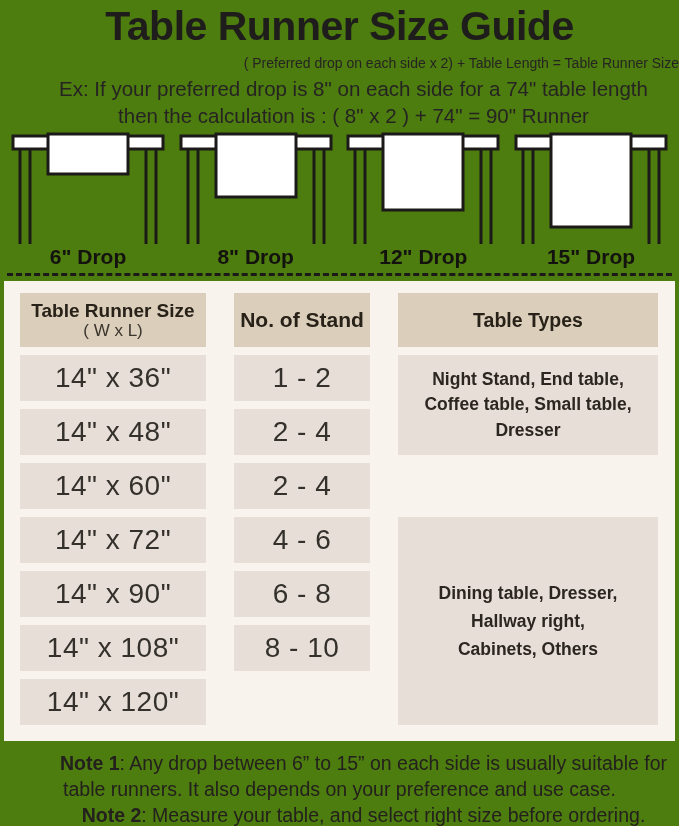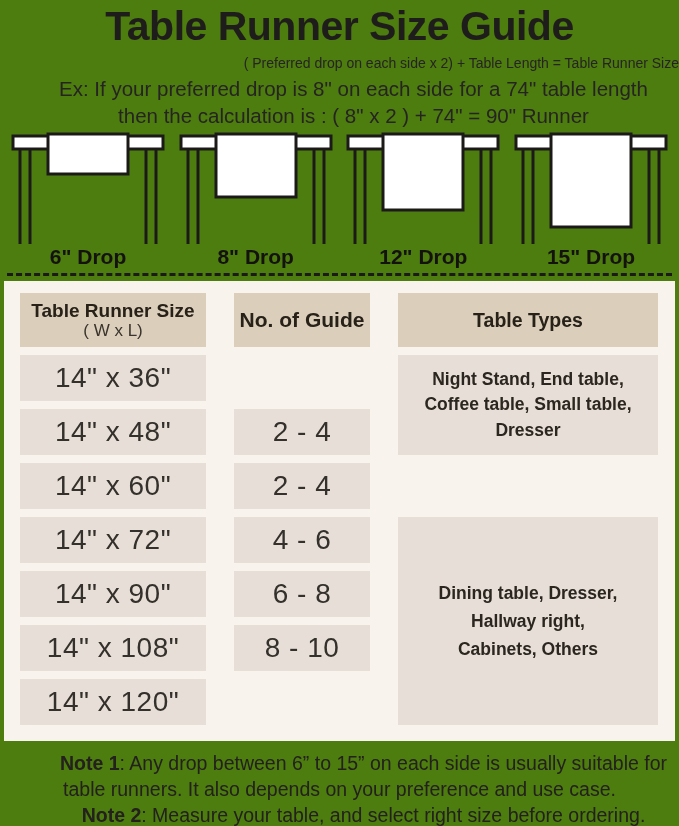"No. of Guide" div.header-seats { text: Guide -> Stand }
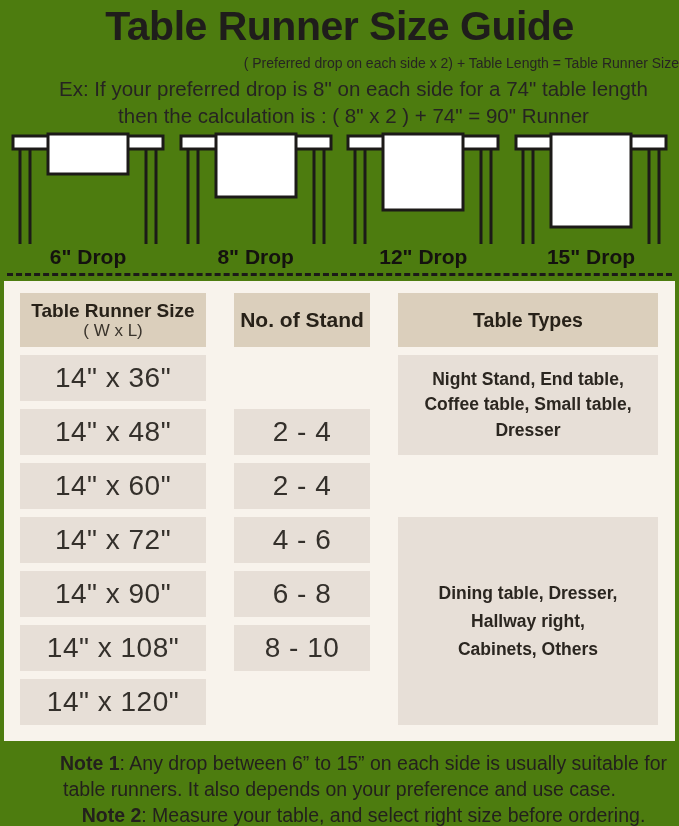"1 - 2" div.cell { html: none -> <div> <div>1 - 2</div> </div> }
